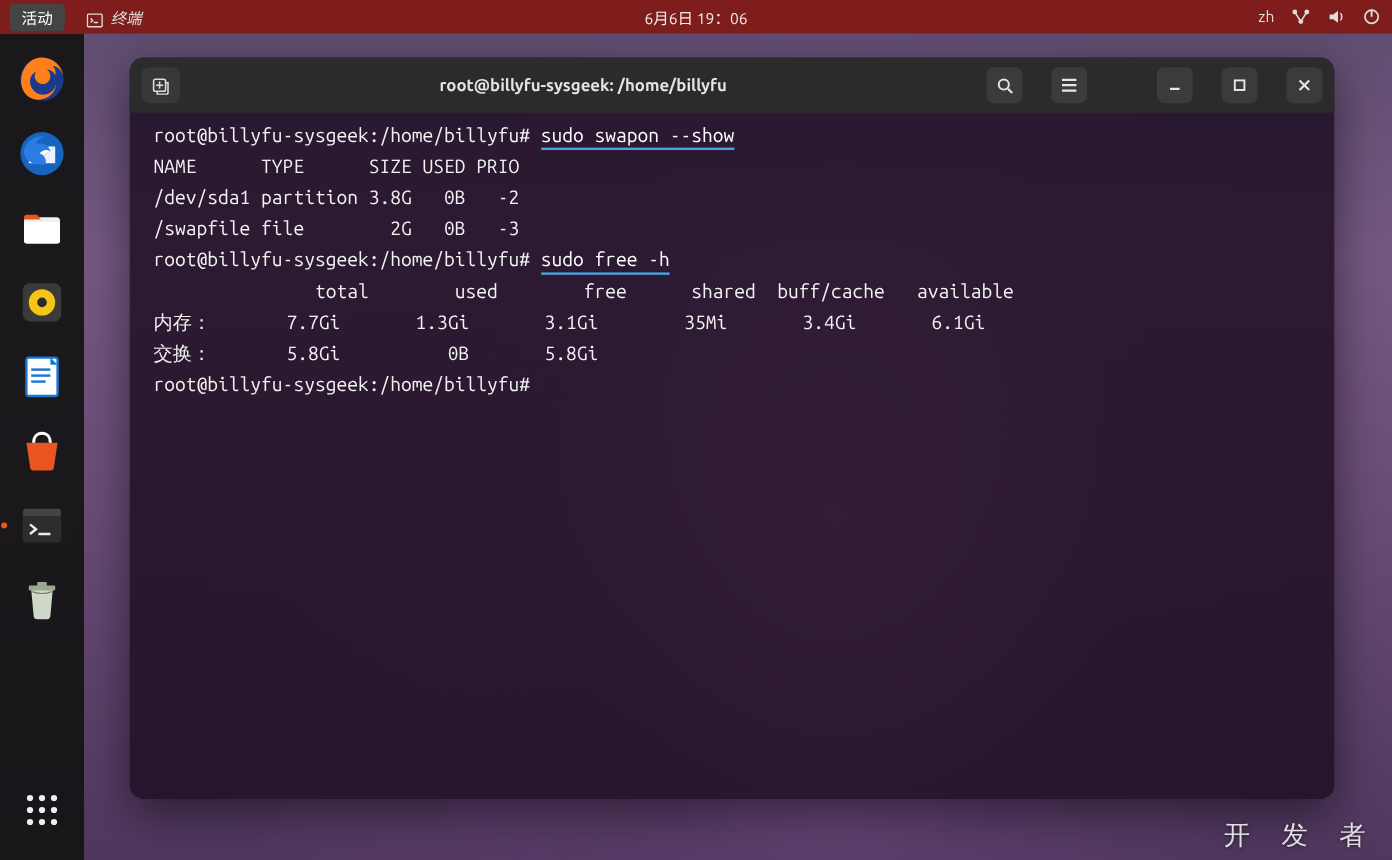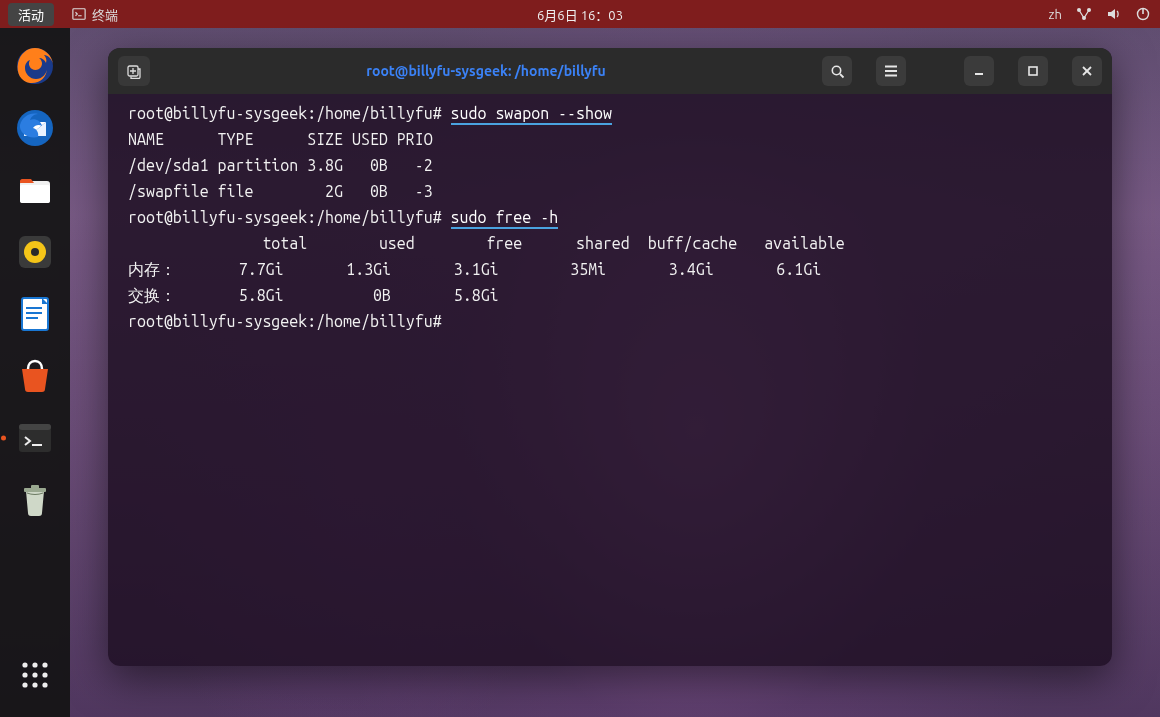"终端" .top-bar .app-ind { align-items: center -> flex-end; font-style: none -> italic }
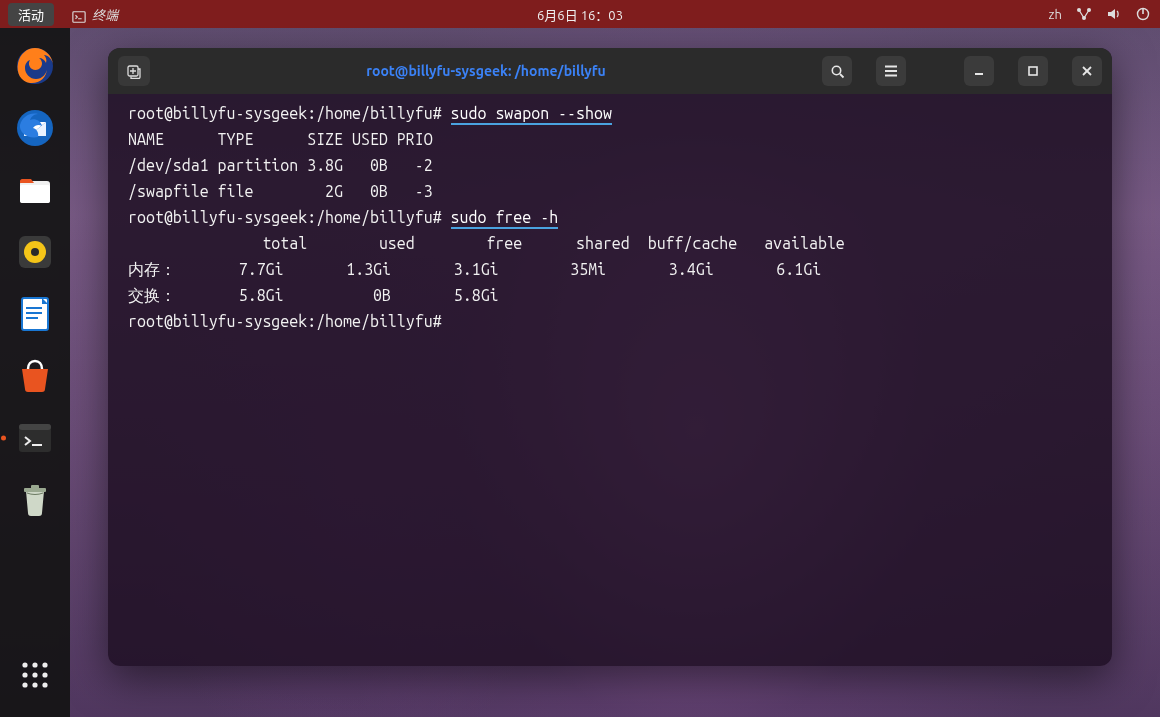"6月6日 16：03" div.clock { text: 16：03 -> 19：06 }
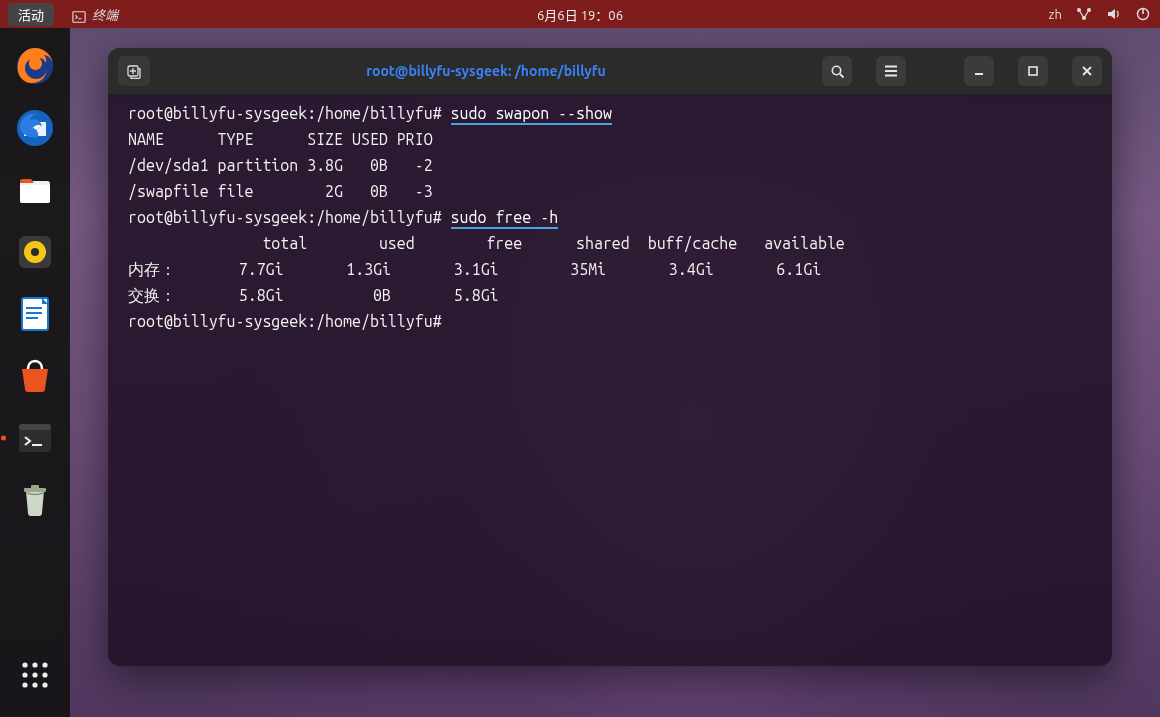"root@billyfu-sysgeek: /home/billyfu" .term-titlebar { color: #3b82f6 -> #e5e5e5 }
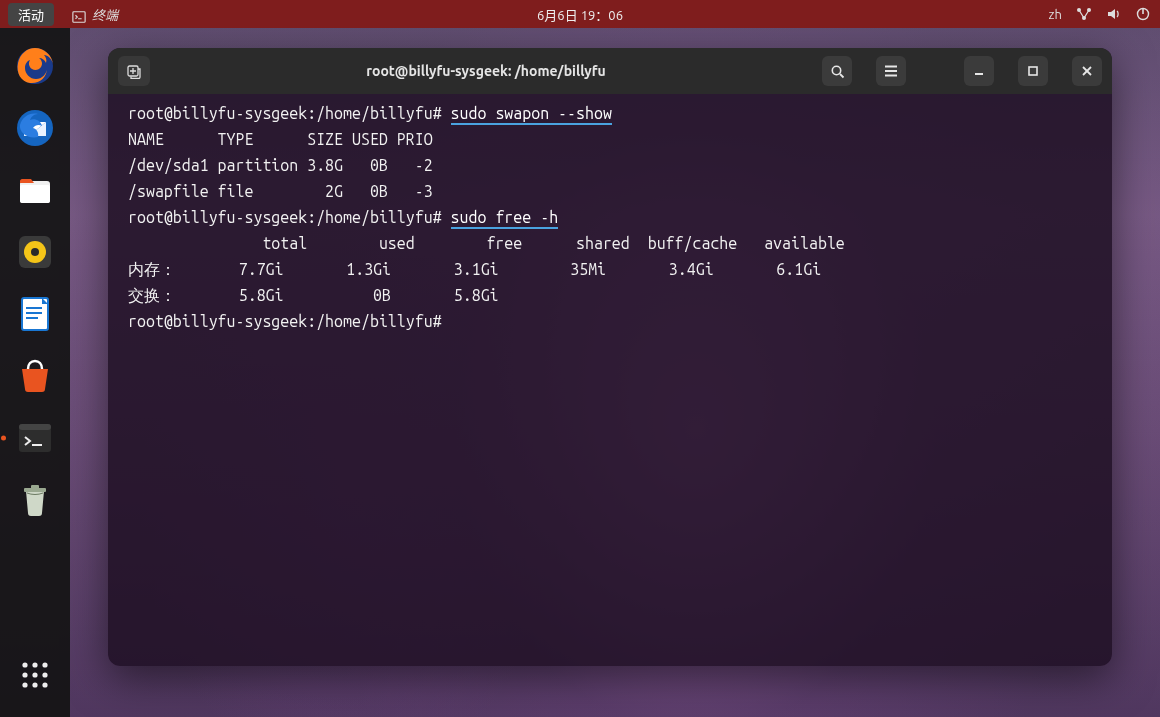"开 发 者" div.l1 { html: none -> <div>开 发 者</div> }
